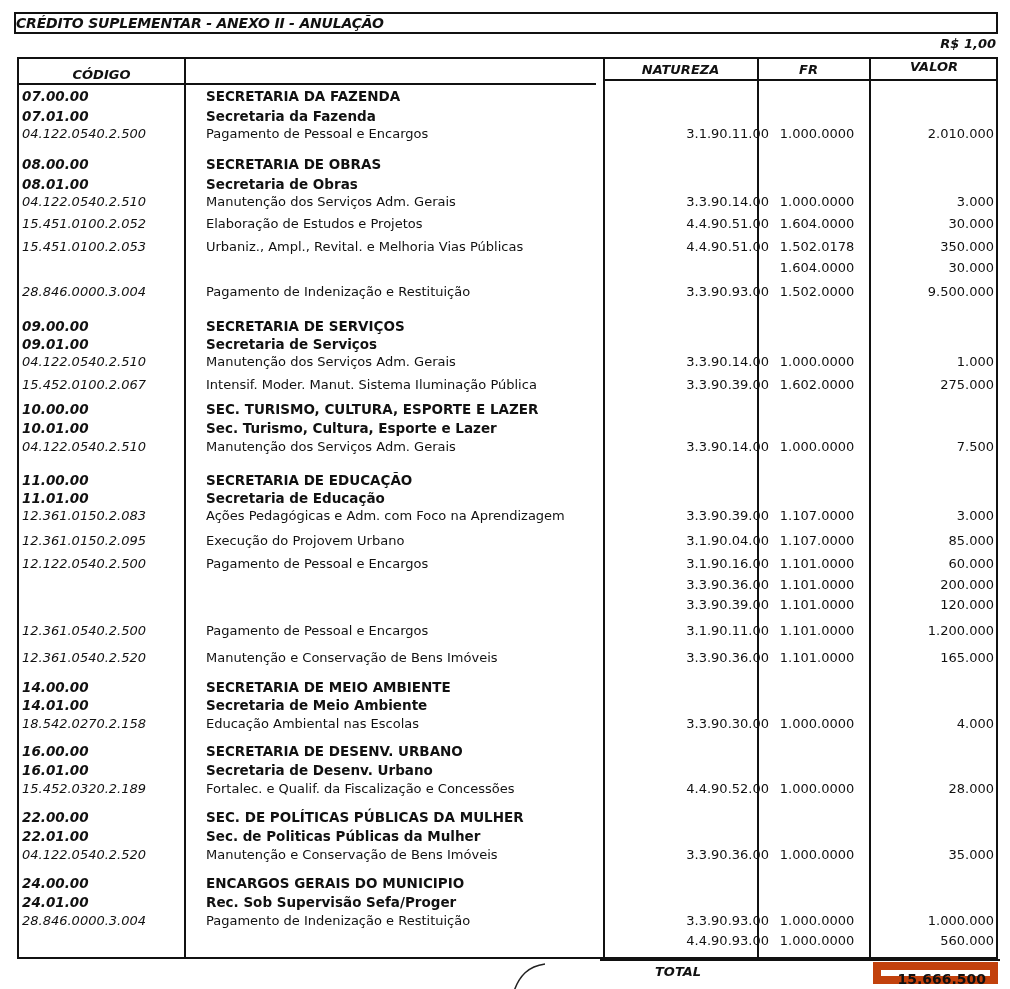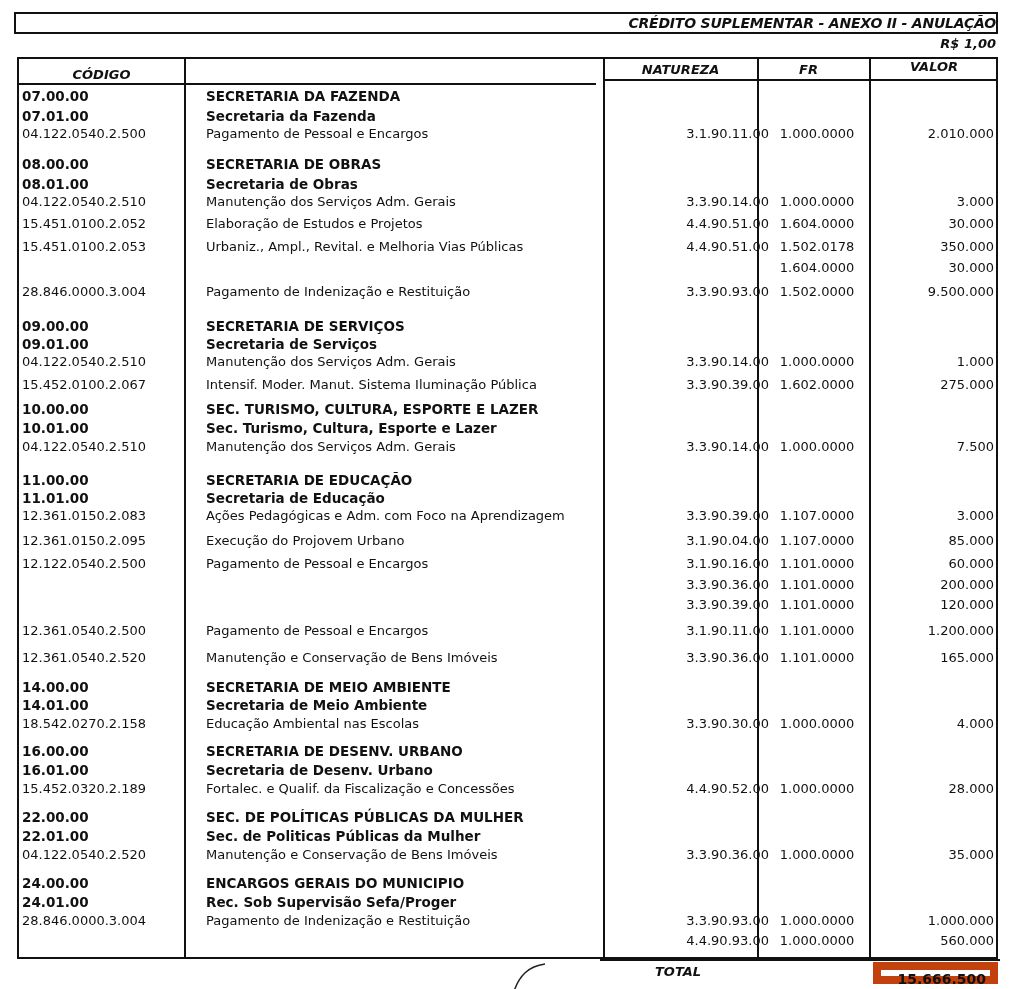"CRÉDITO SUPLEMENTAR - ANEXO II" .title { text-align: right -> left }
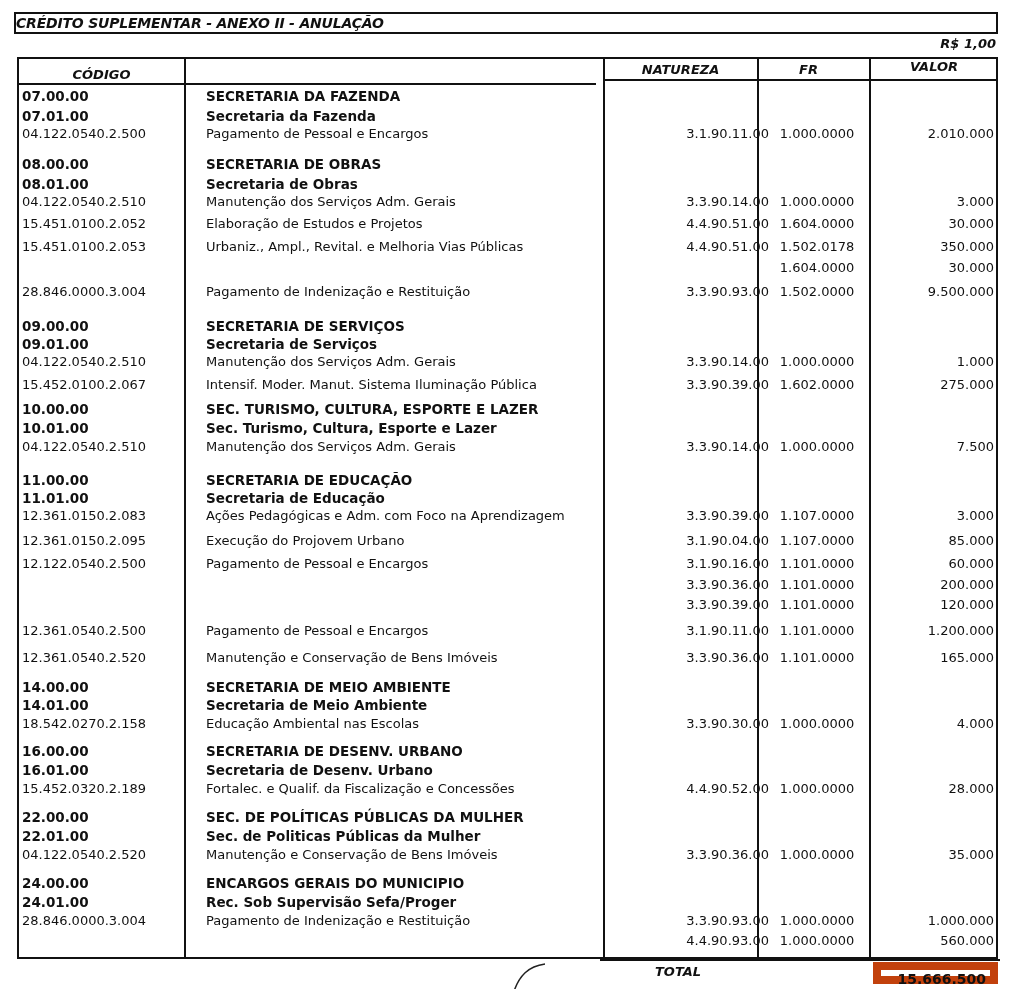"07.00.00" .c-code { font-style: none -> italic }
